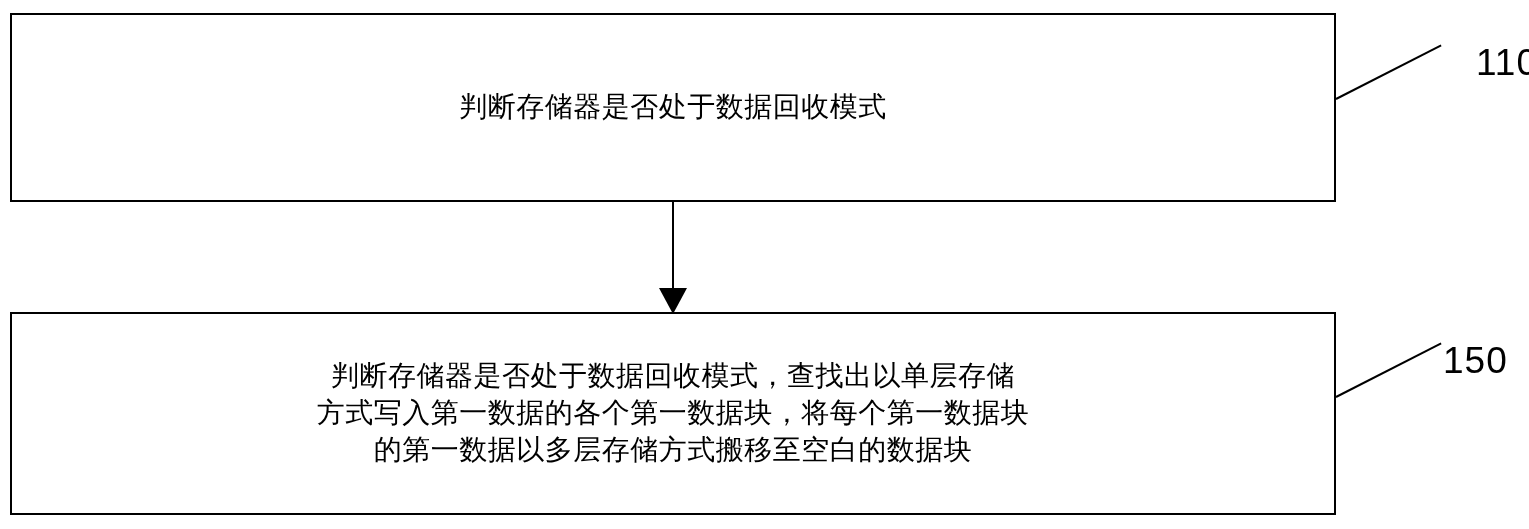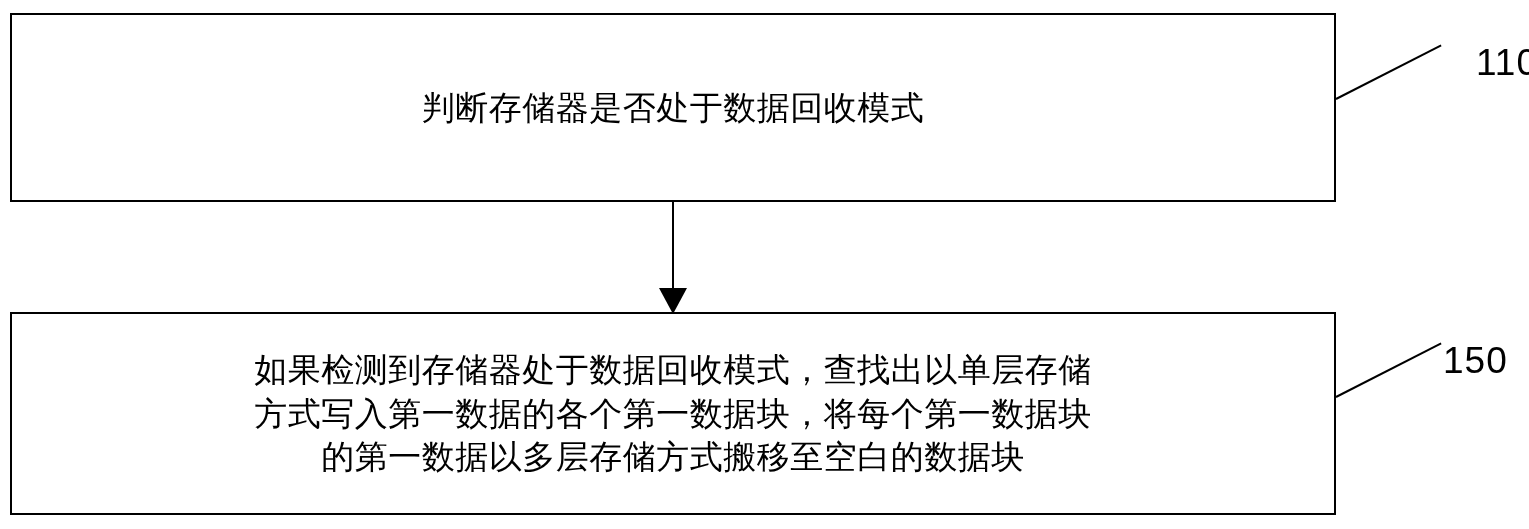"判断存储器是否处于数据回收模式" .flow-box .box-text { font-size: 33px -> 28px }
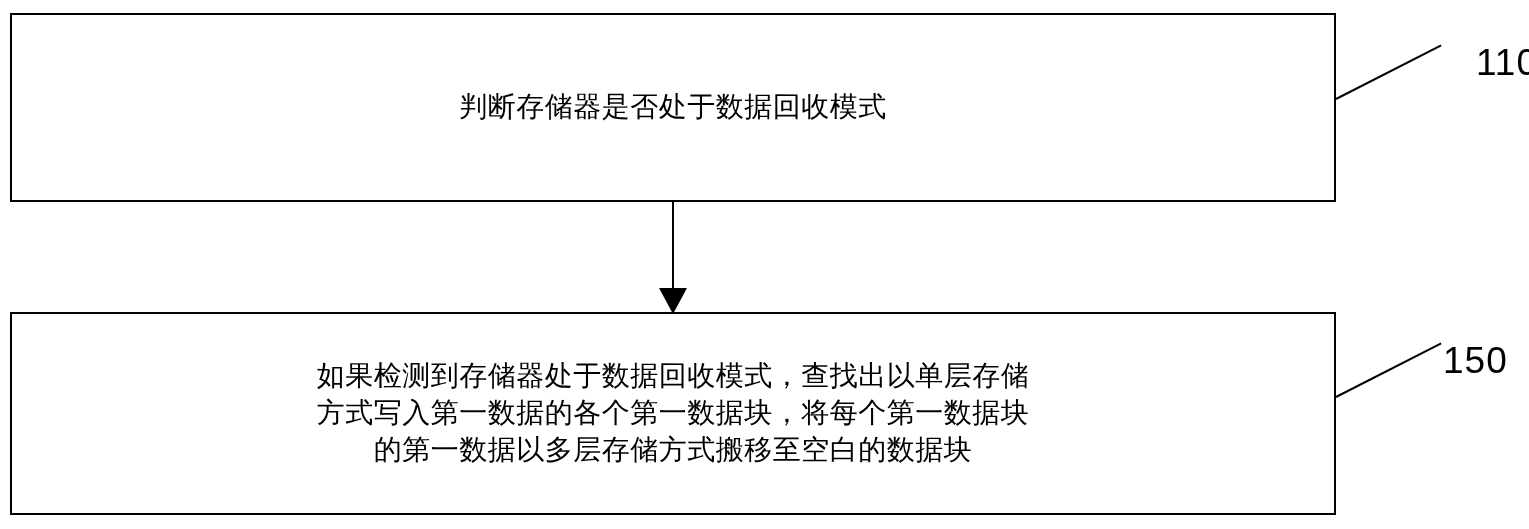"如果检测到存储器处于数据回收模式，查找出以单层存储" span.box-text { text: 如果检测到存储器 -> 判断存储器是否 }
